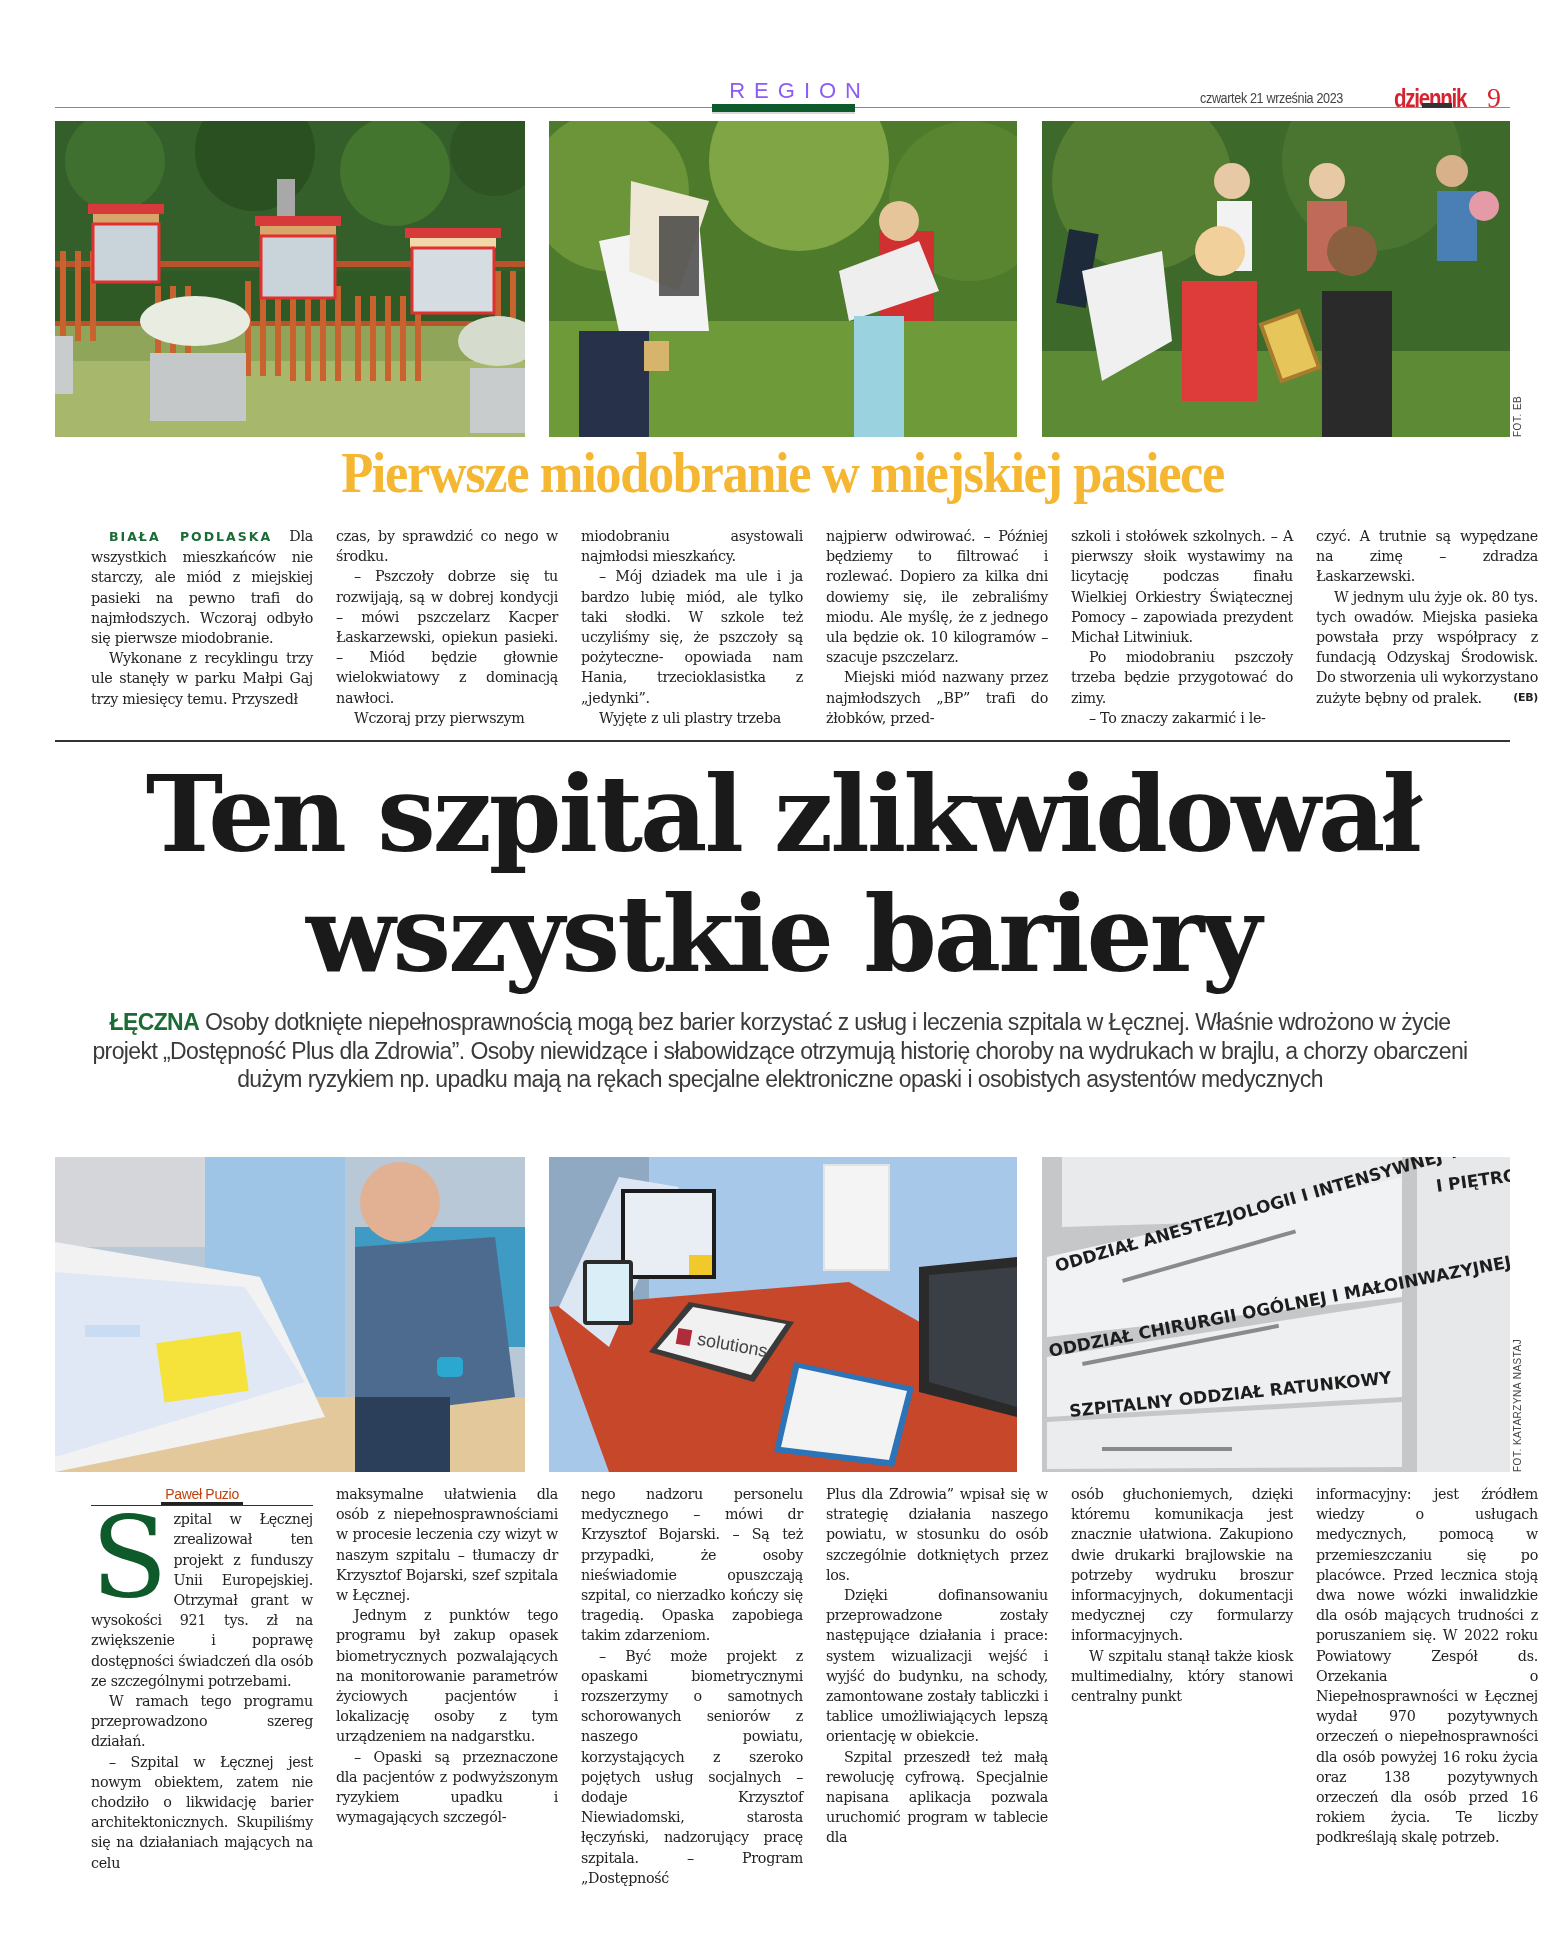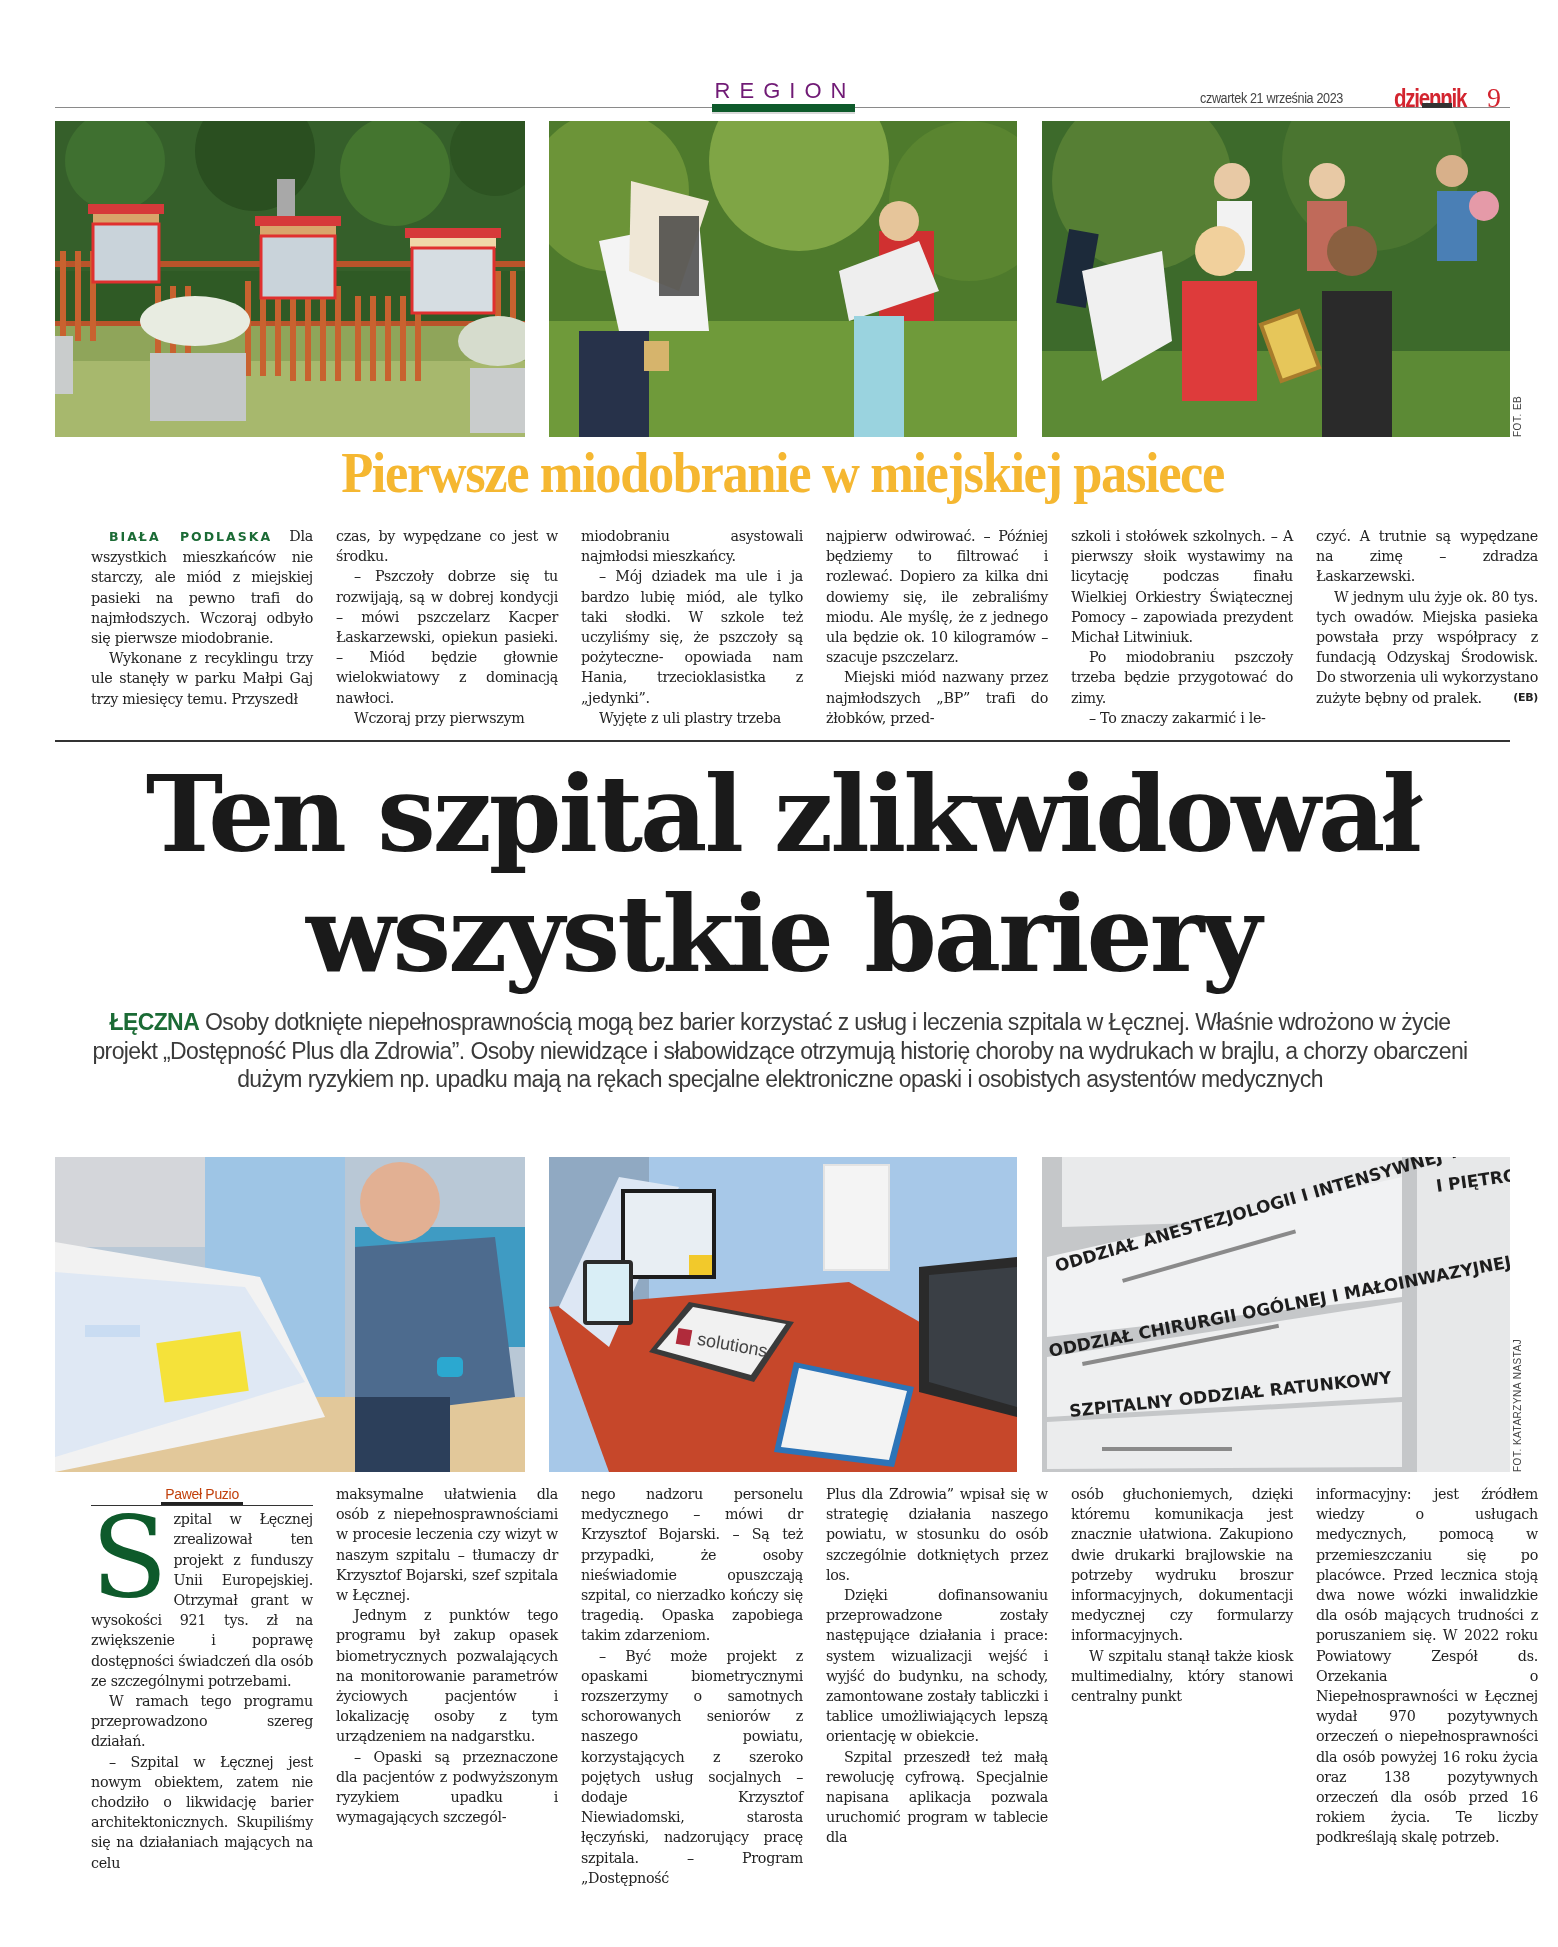"REGION" .section-name { color: #701a75 -> #8b5cf6; text-align: center -> right }
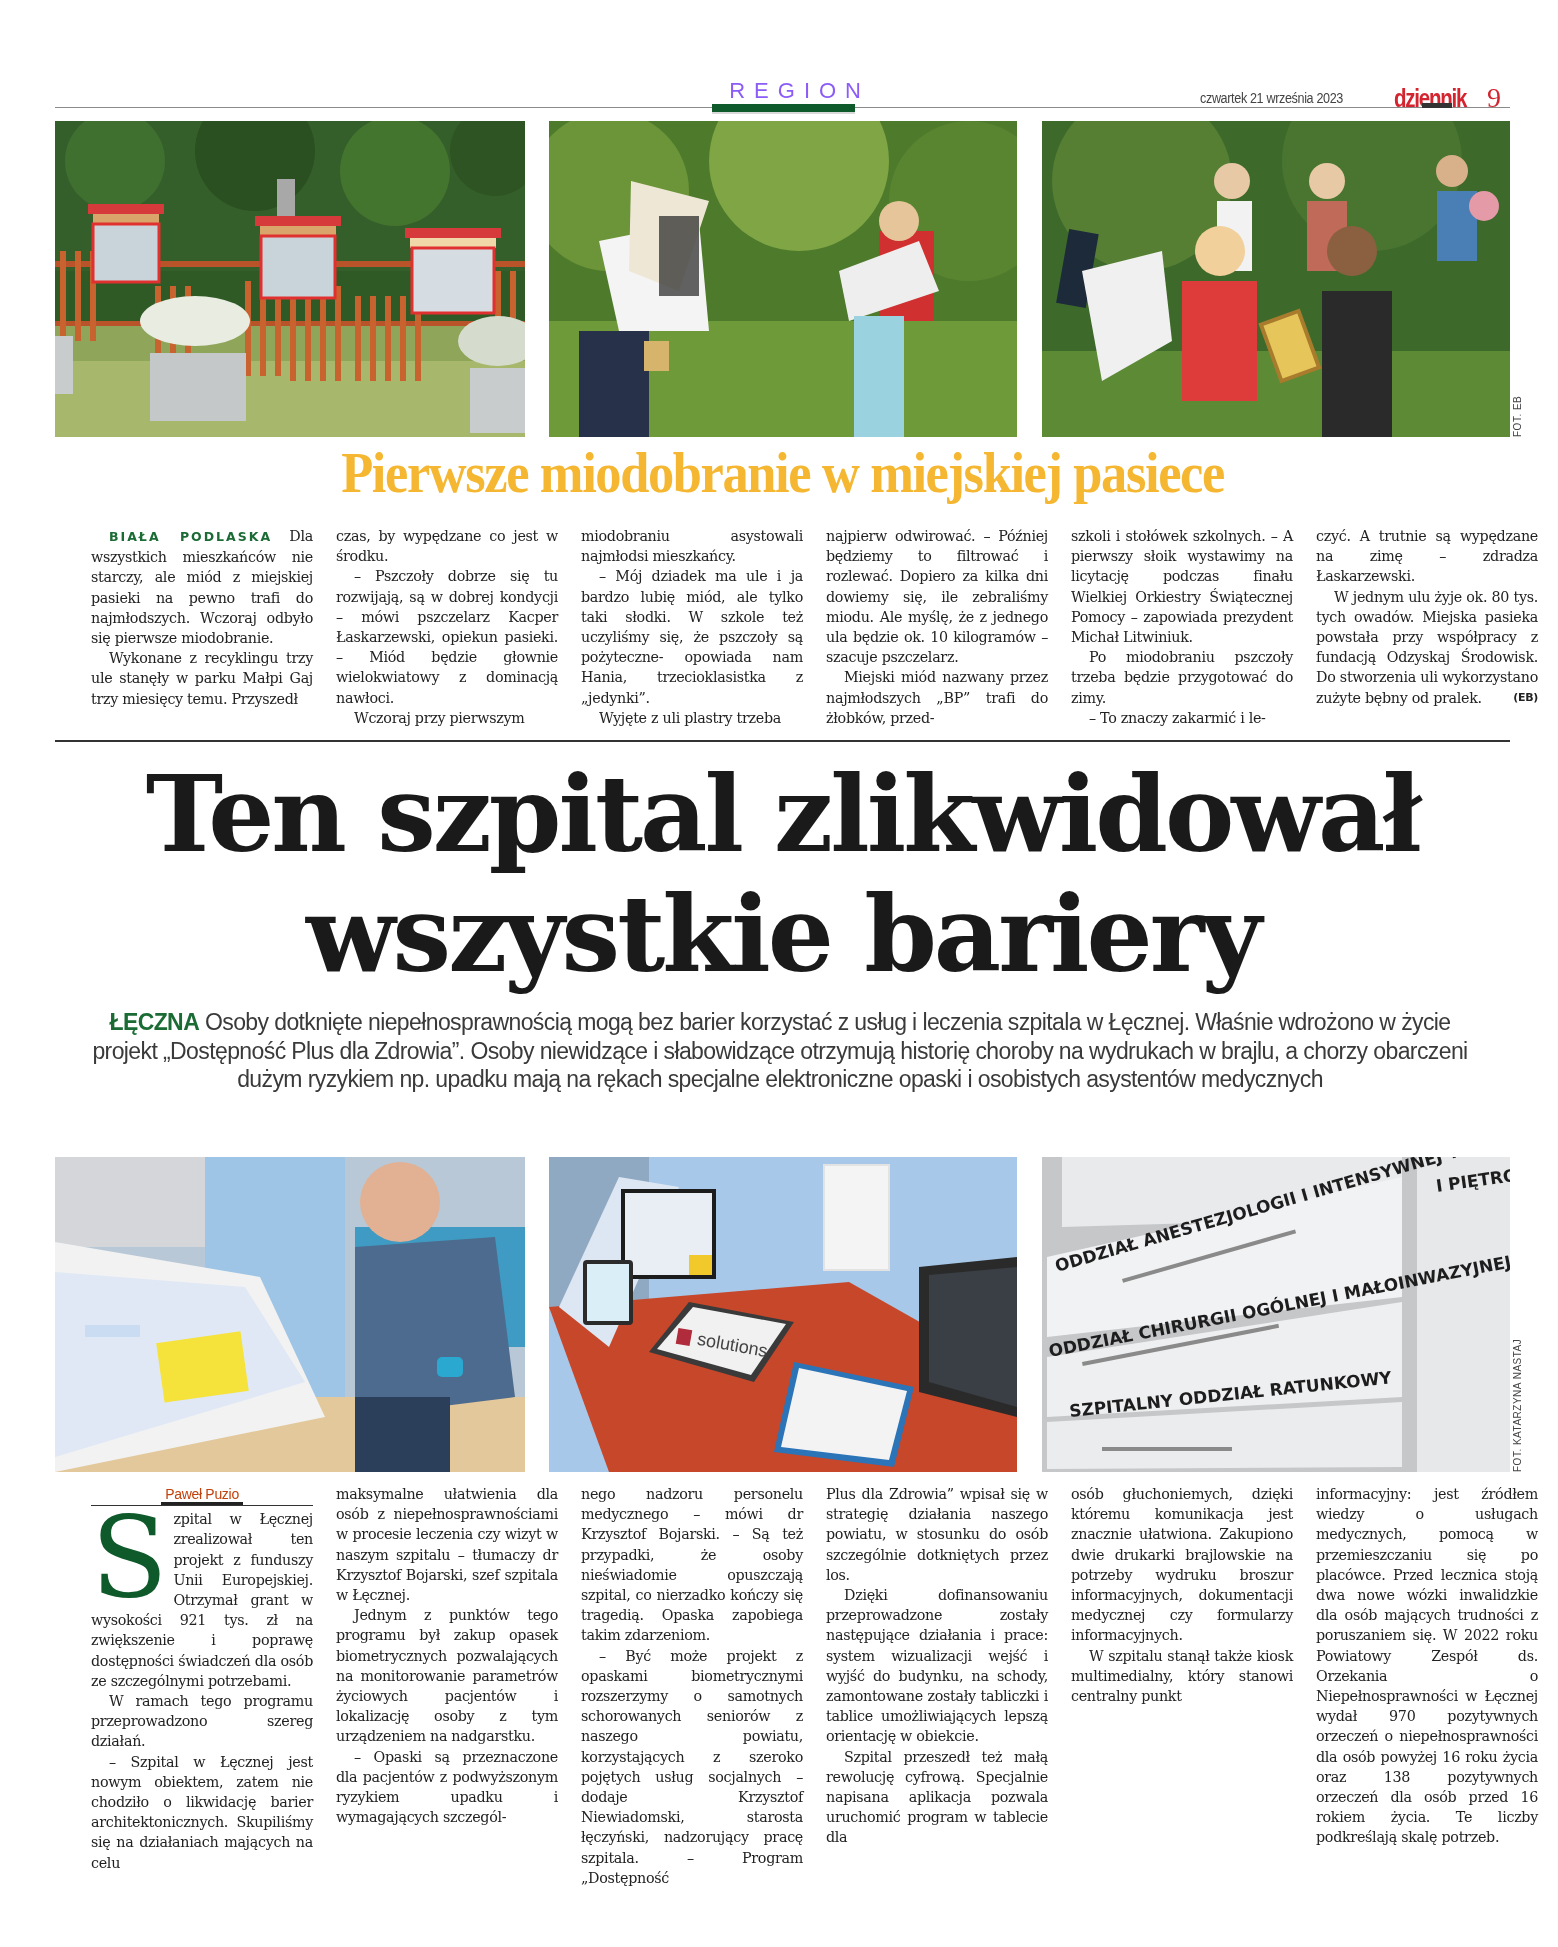"czas, by wypędzane co jest" p.noindent { text: wypędzane co jest -> sprawdzić co nego }
